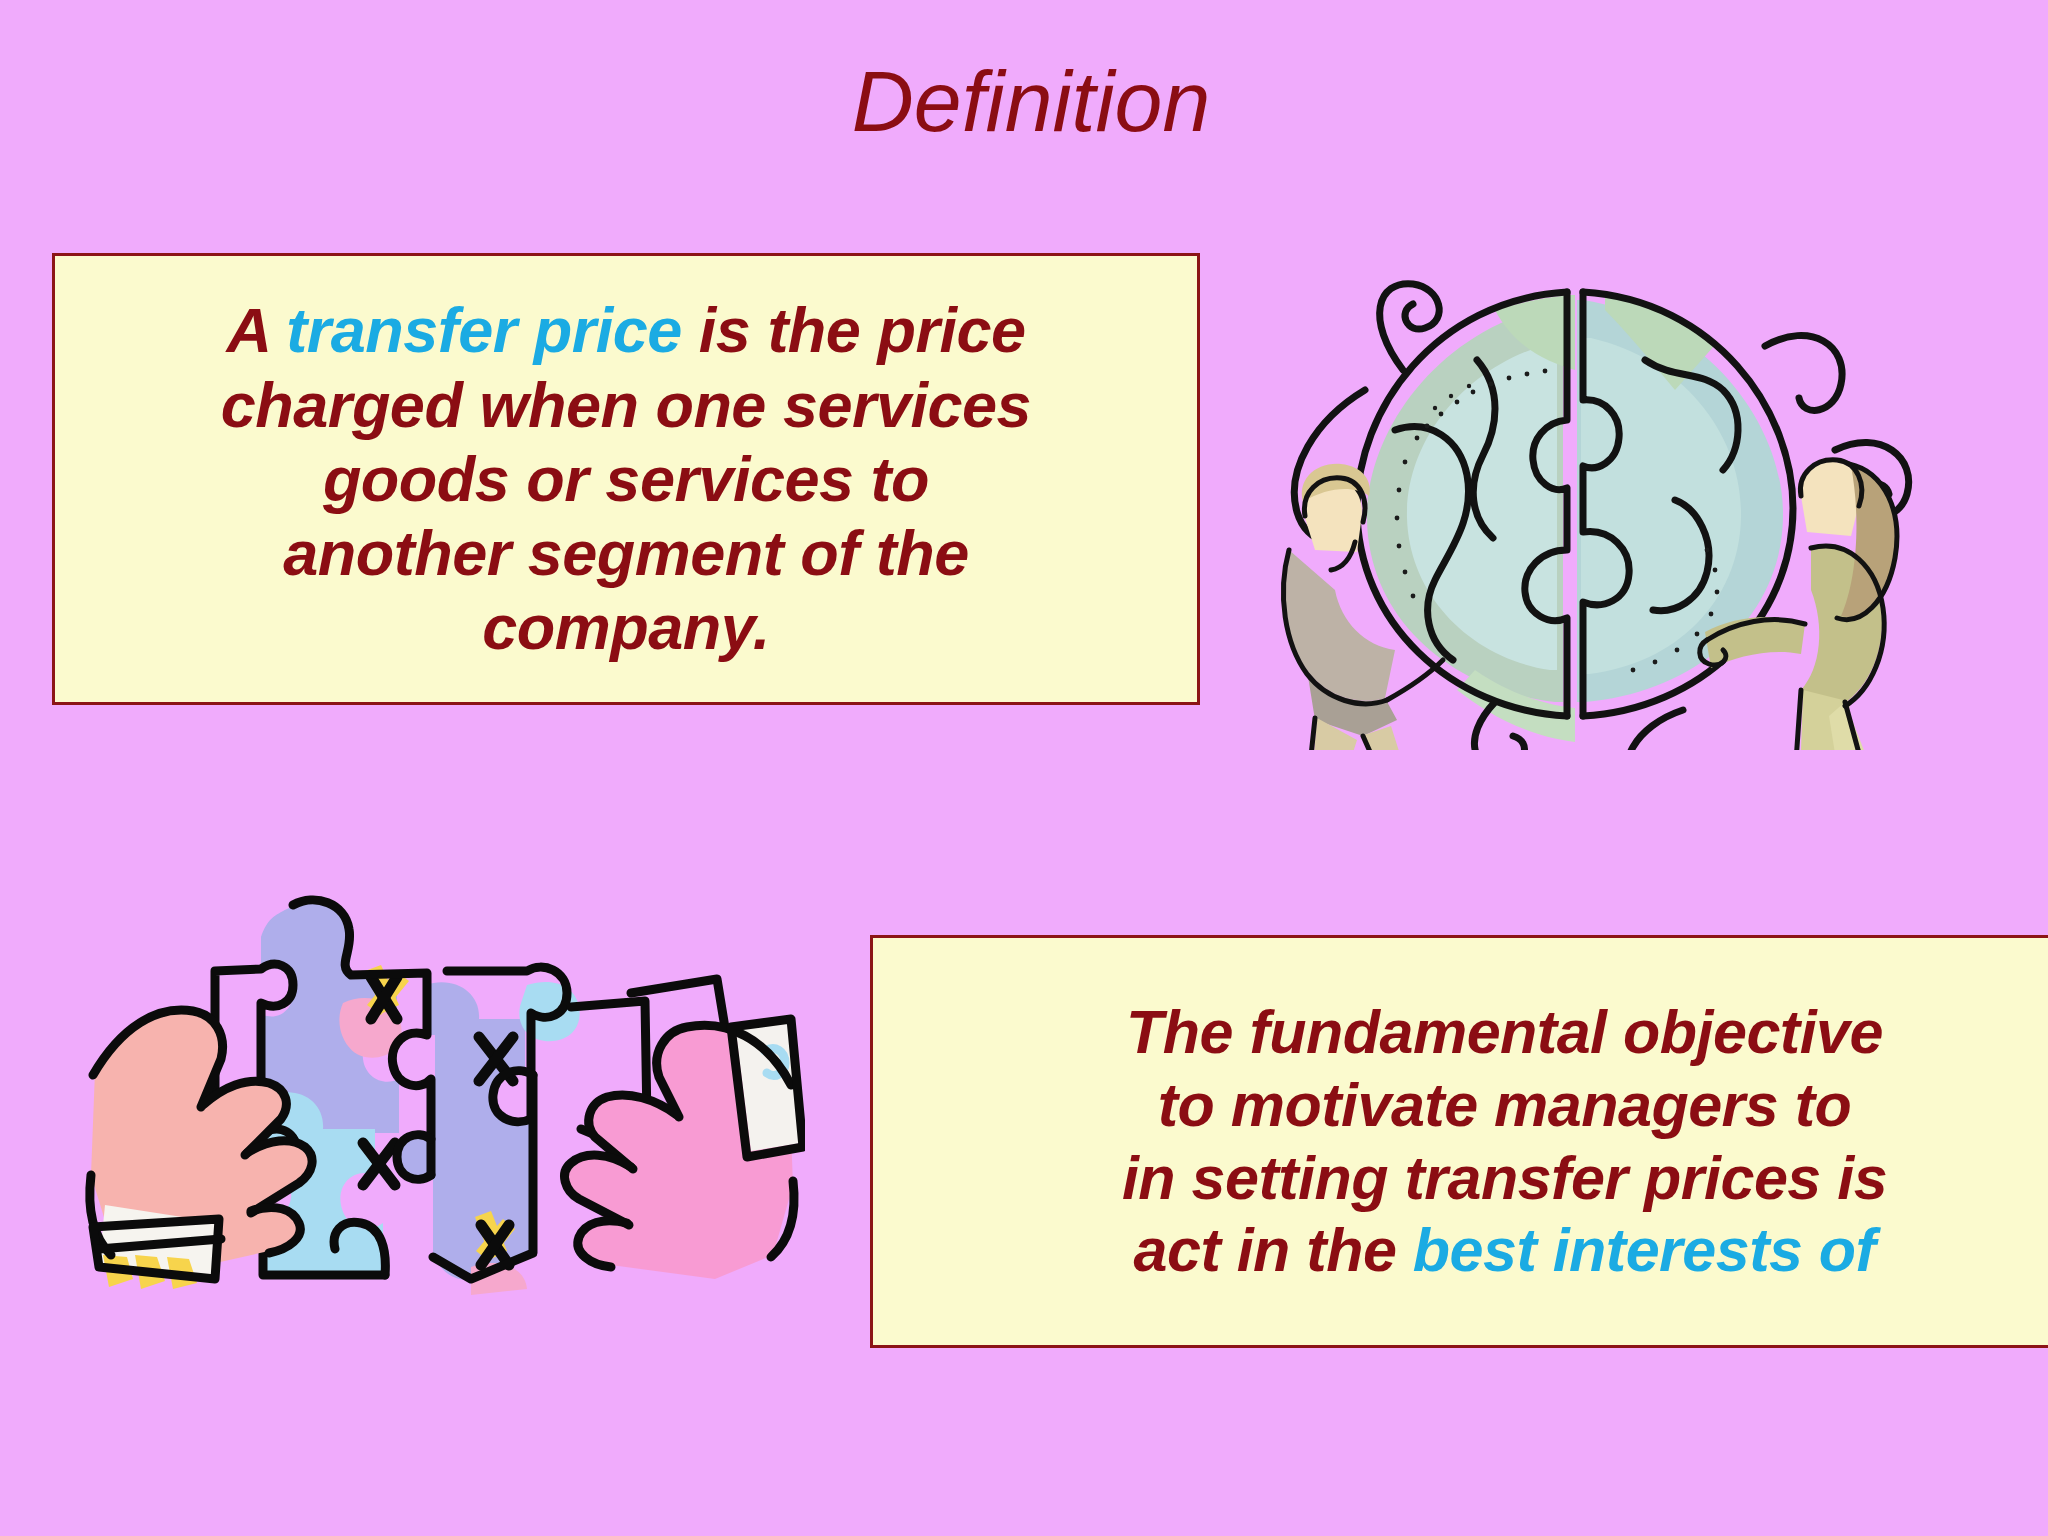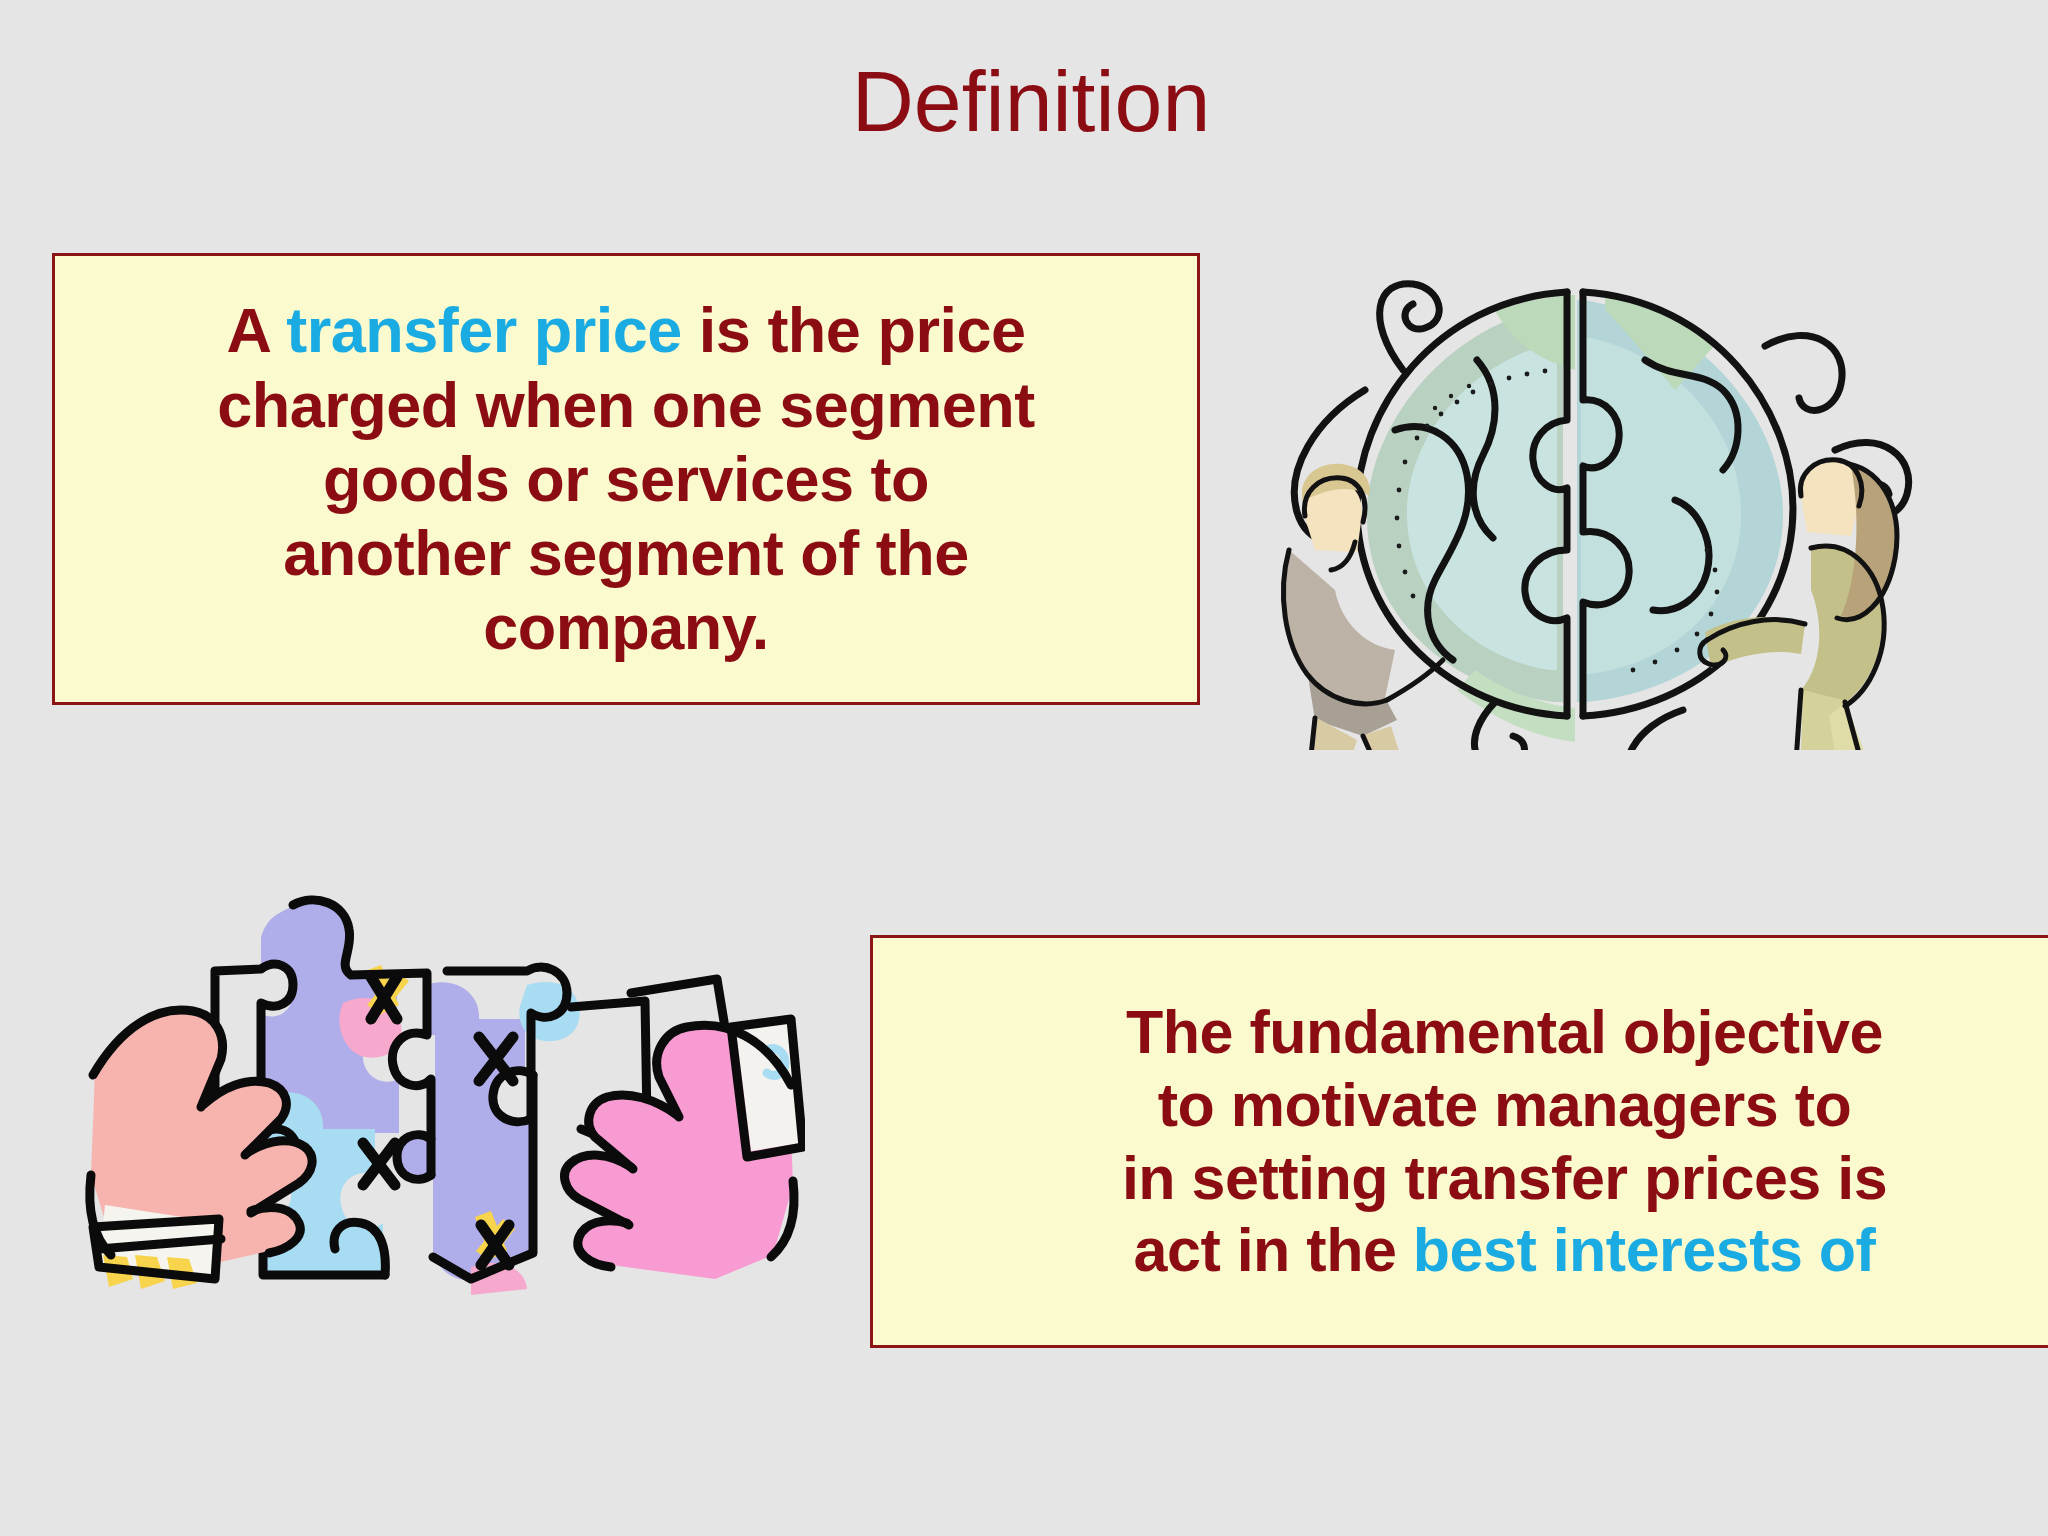"Definition" #slide { background: #e5e5e5 -> #f0abfc; font-style: none -> italic }
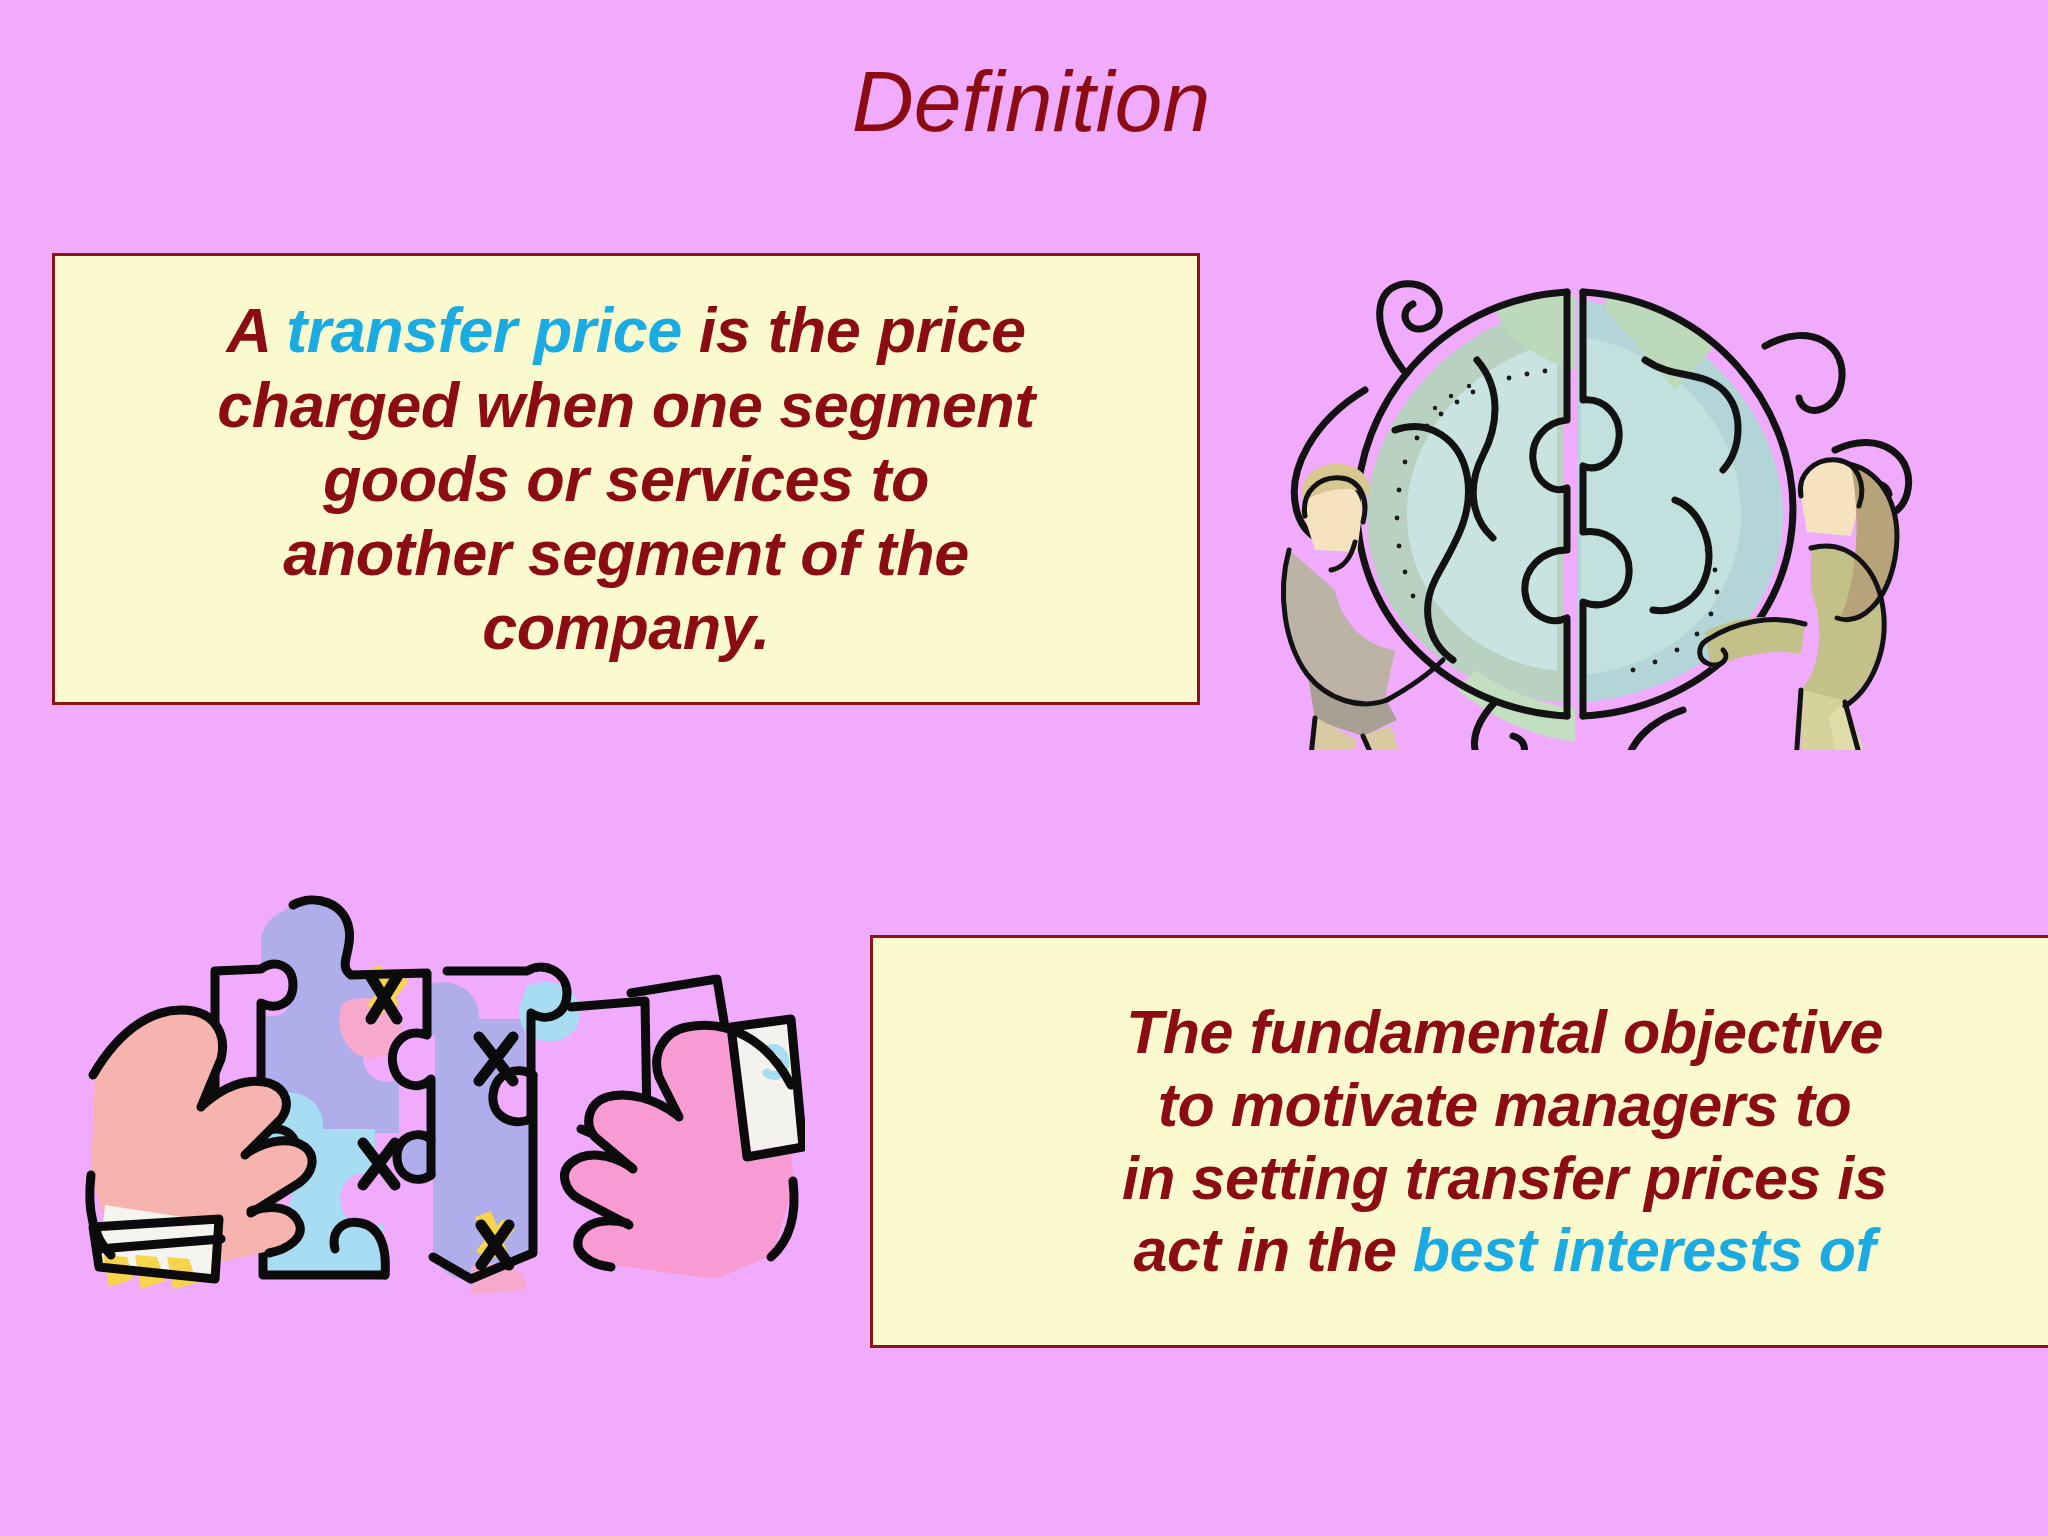"charged when one segment" div.dark { text: segment -> services }
